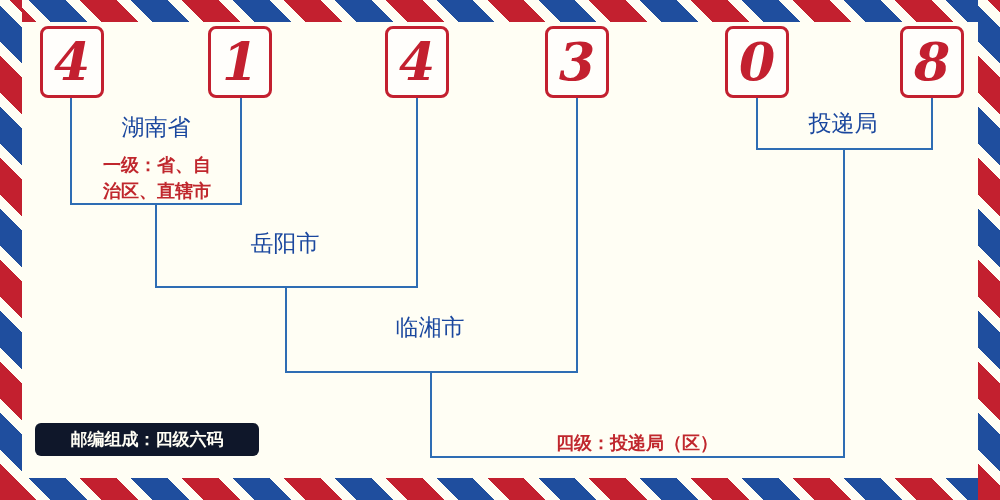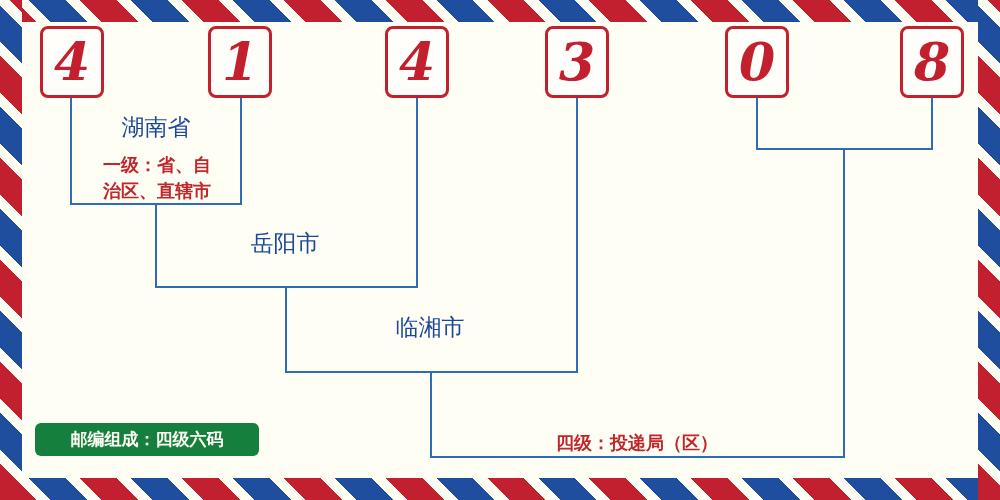"投递局" div.name { html: none -> <div>投递局</div> }
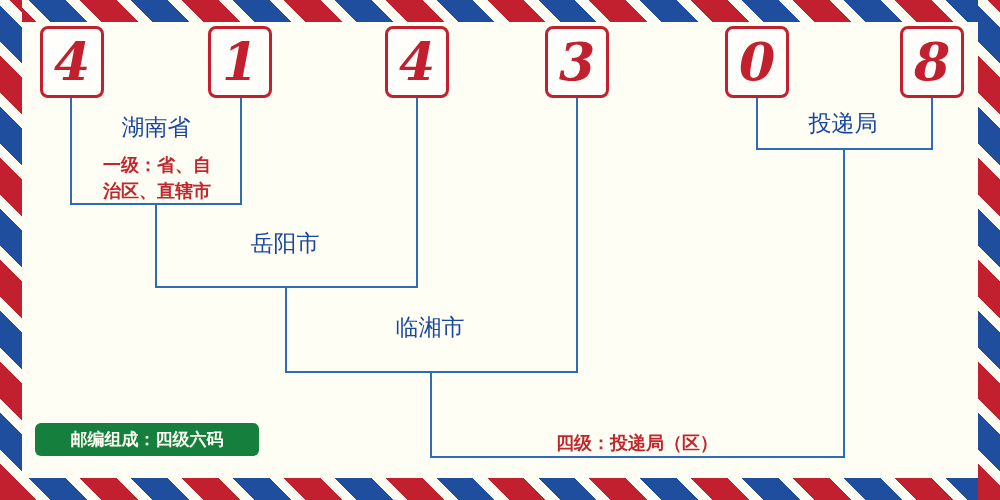"邮编组成：四级六码" .badge { background: #15803d -> #0f172a }
